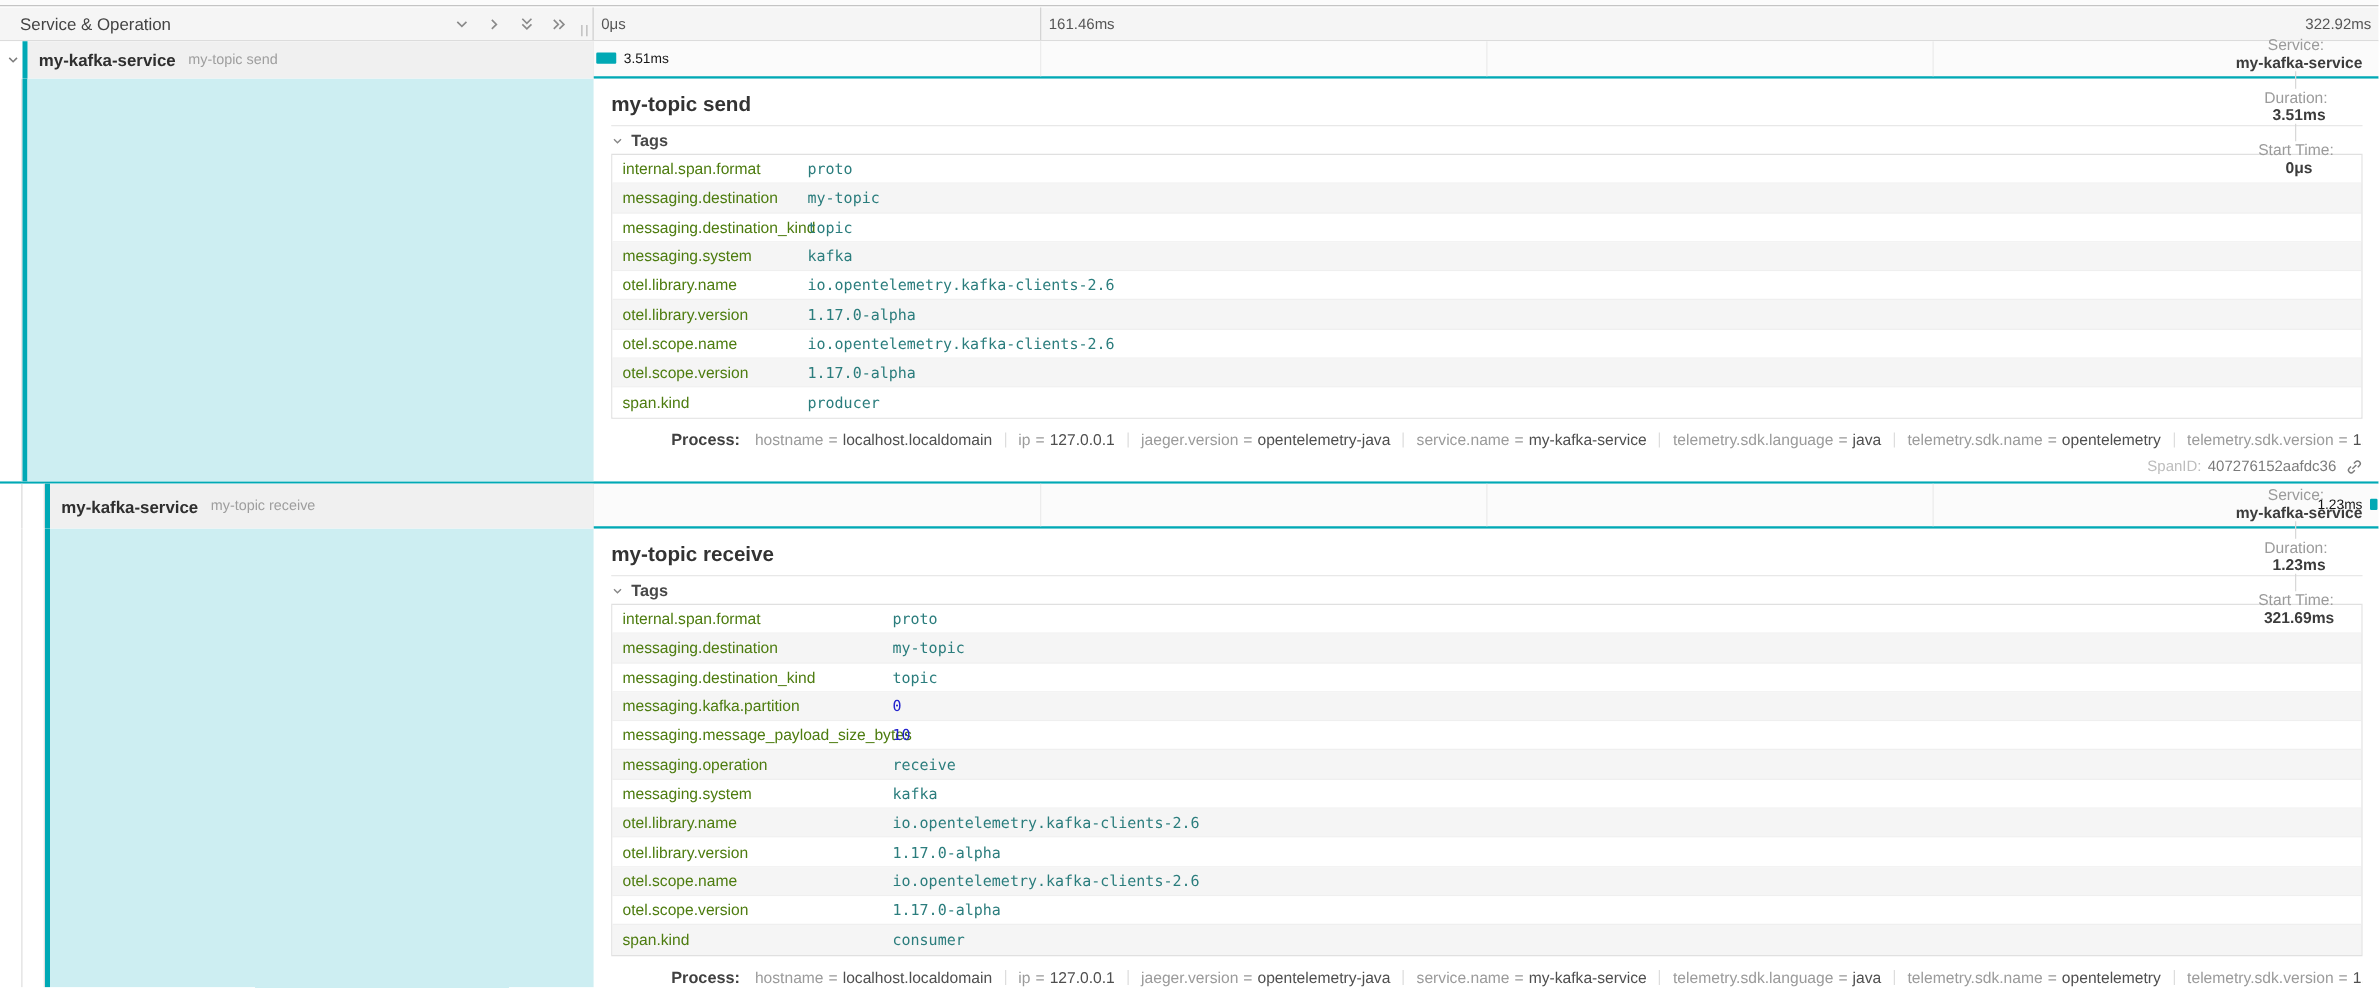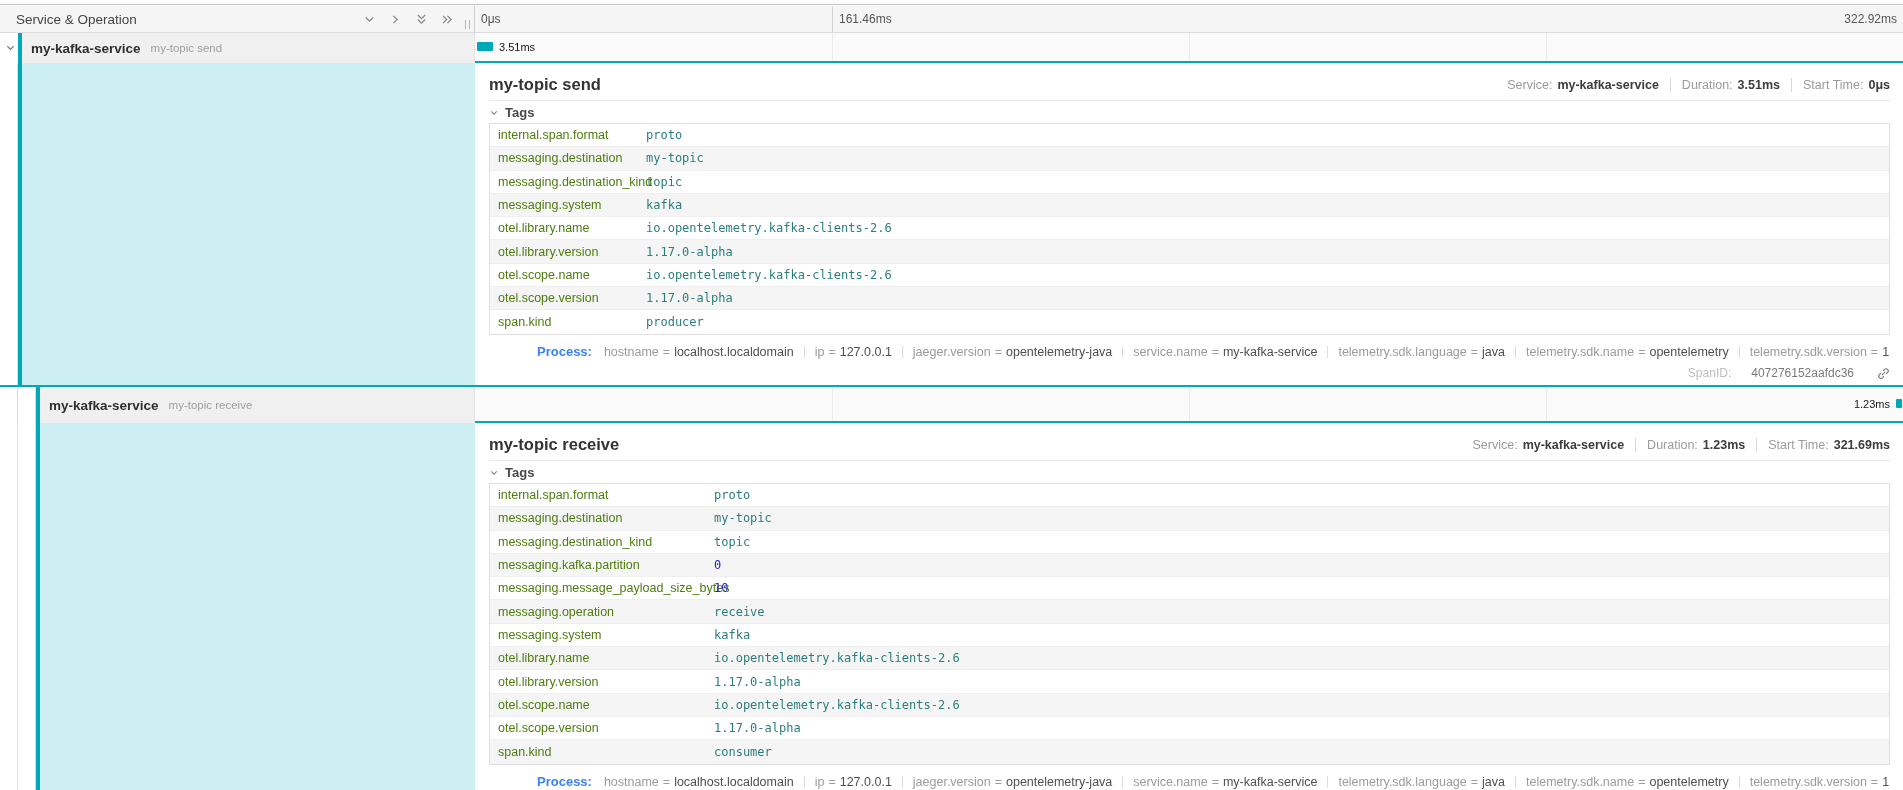"Service:" .d-meta { flex-direction: none -> column }
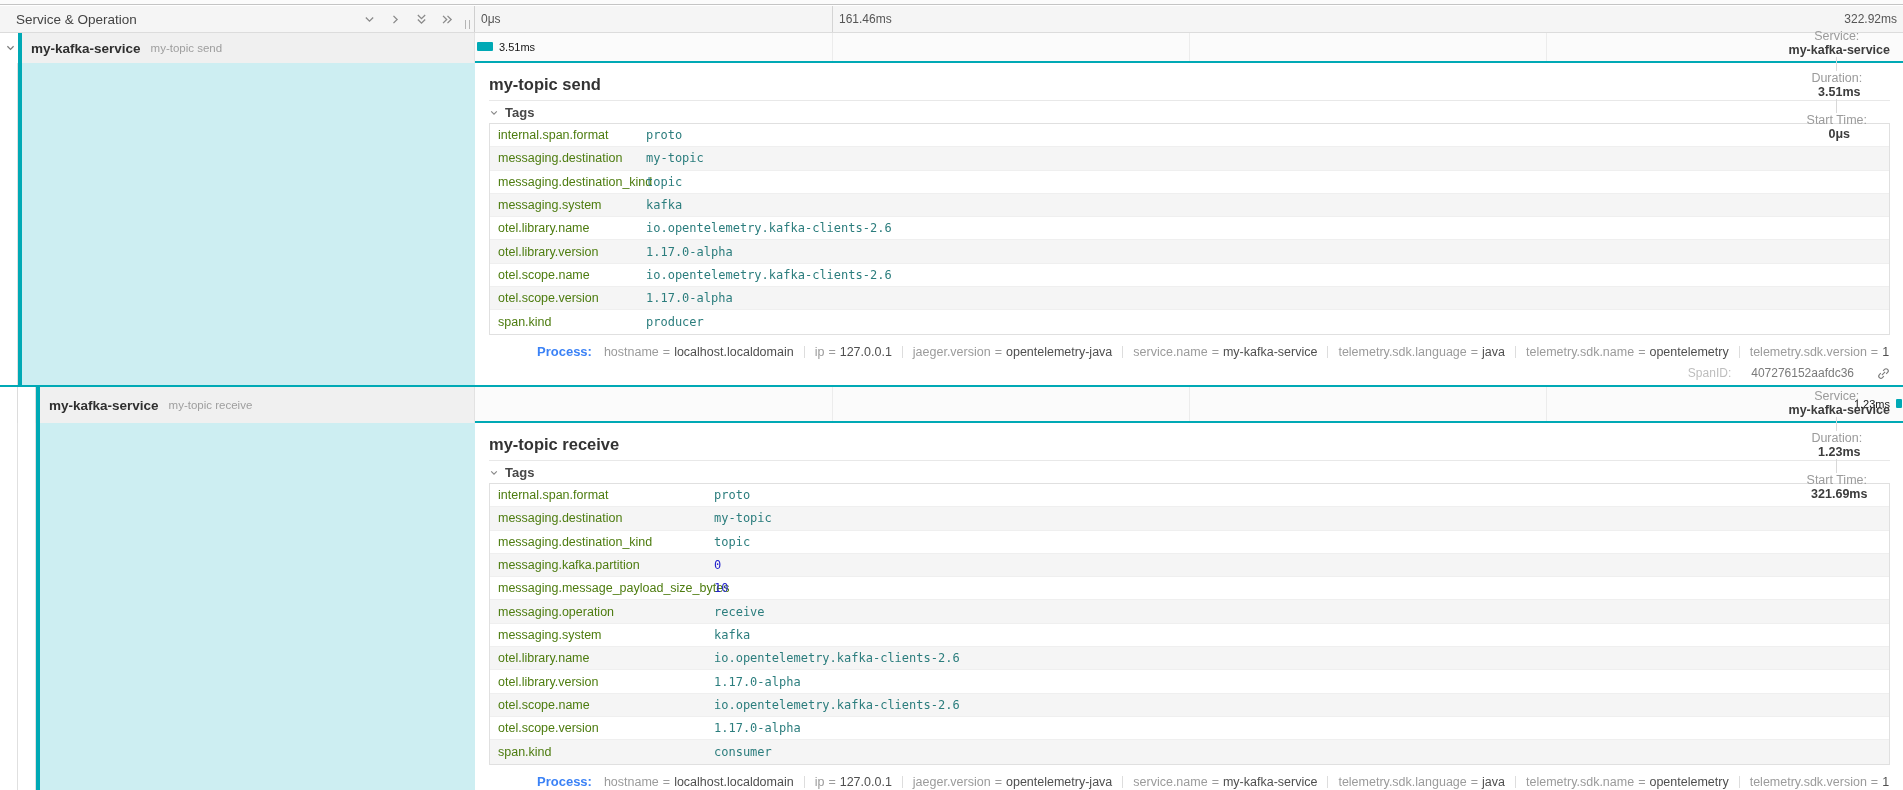"Process:" .proc-label { color: #3b82f6 -> #404040 }
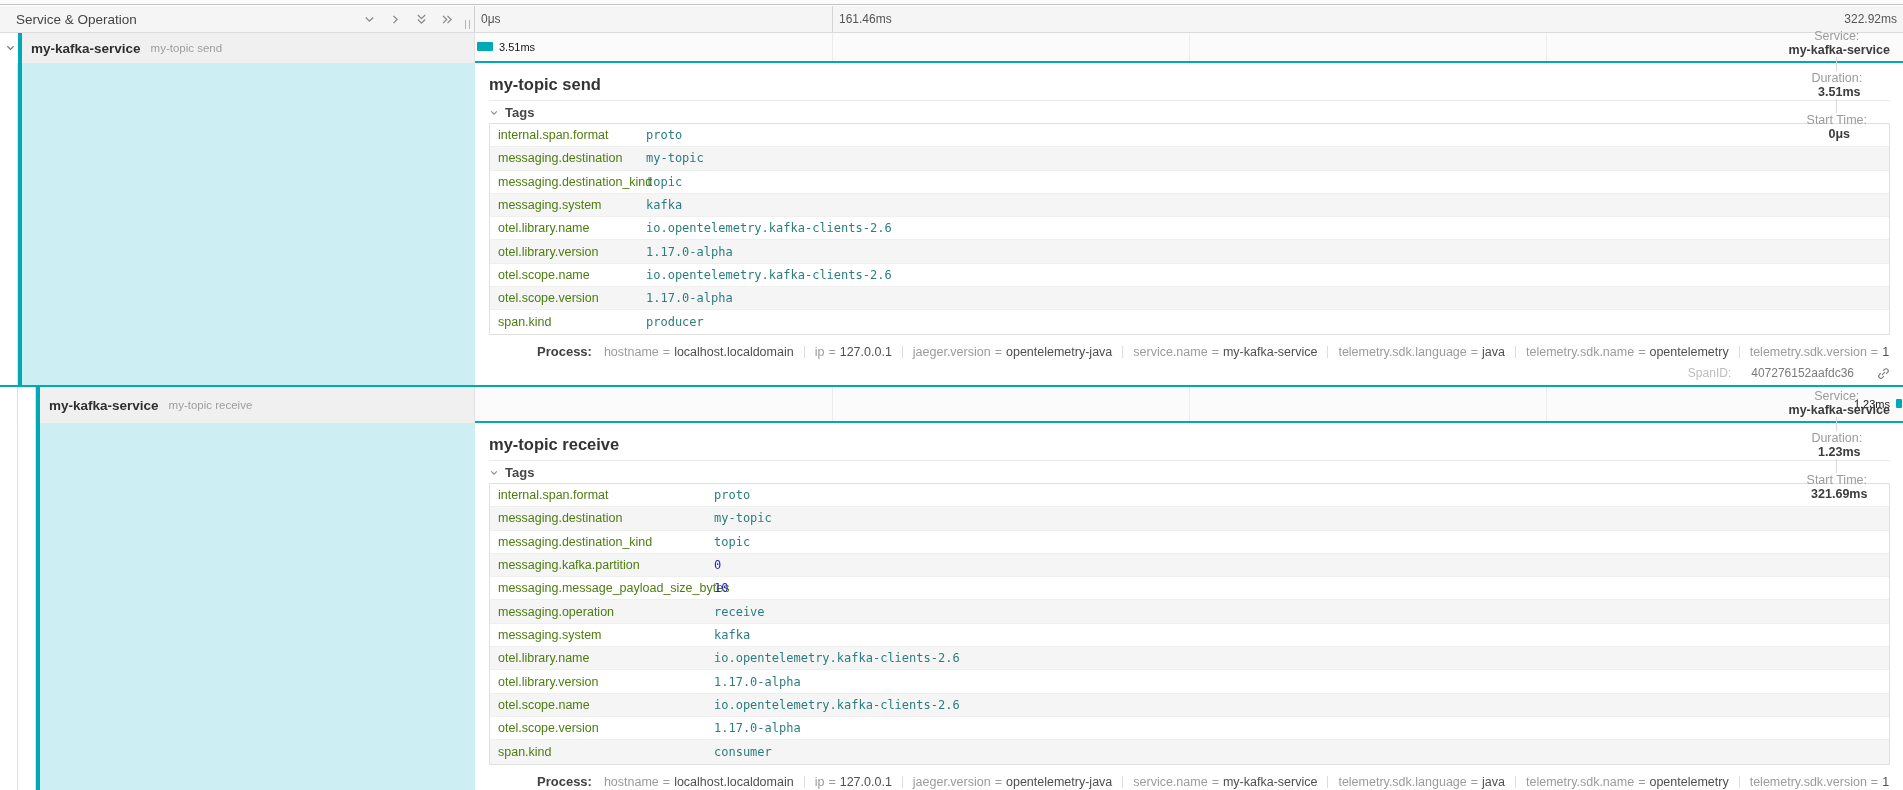"SpanID:" .spanid-row { gap: 20px -> 5px }
